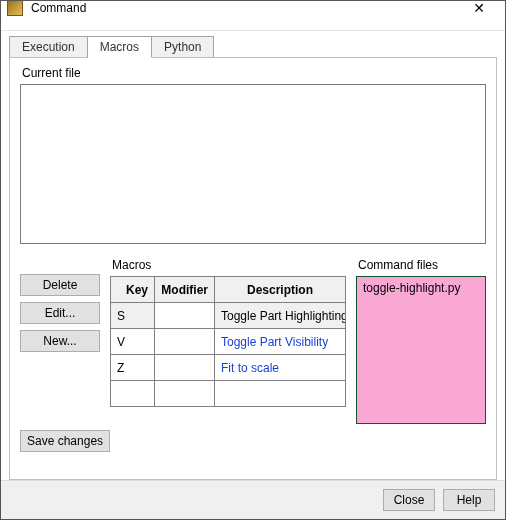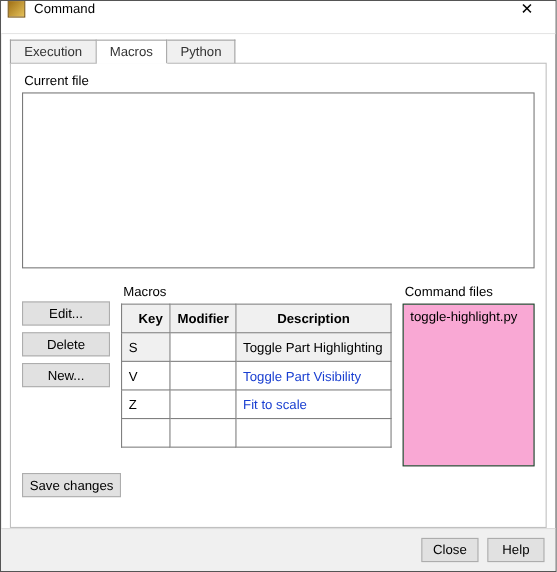"Command files" .files-col { width: 120px -> 130px }
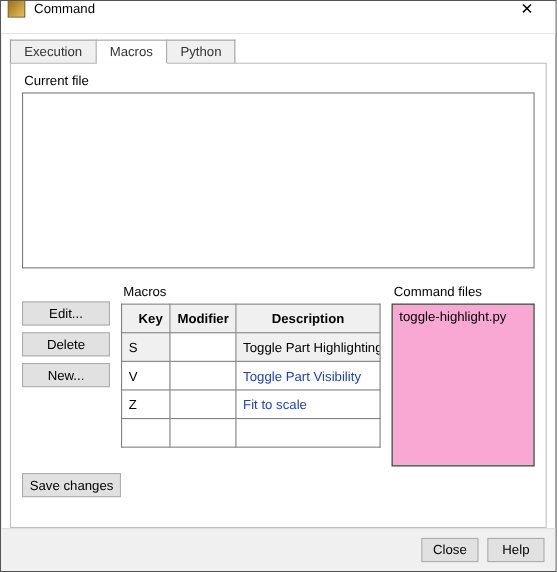"Edit..." button.win-btn { order: before "Delete" -> after "Delete" }
